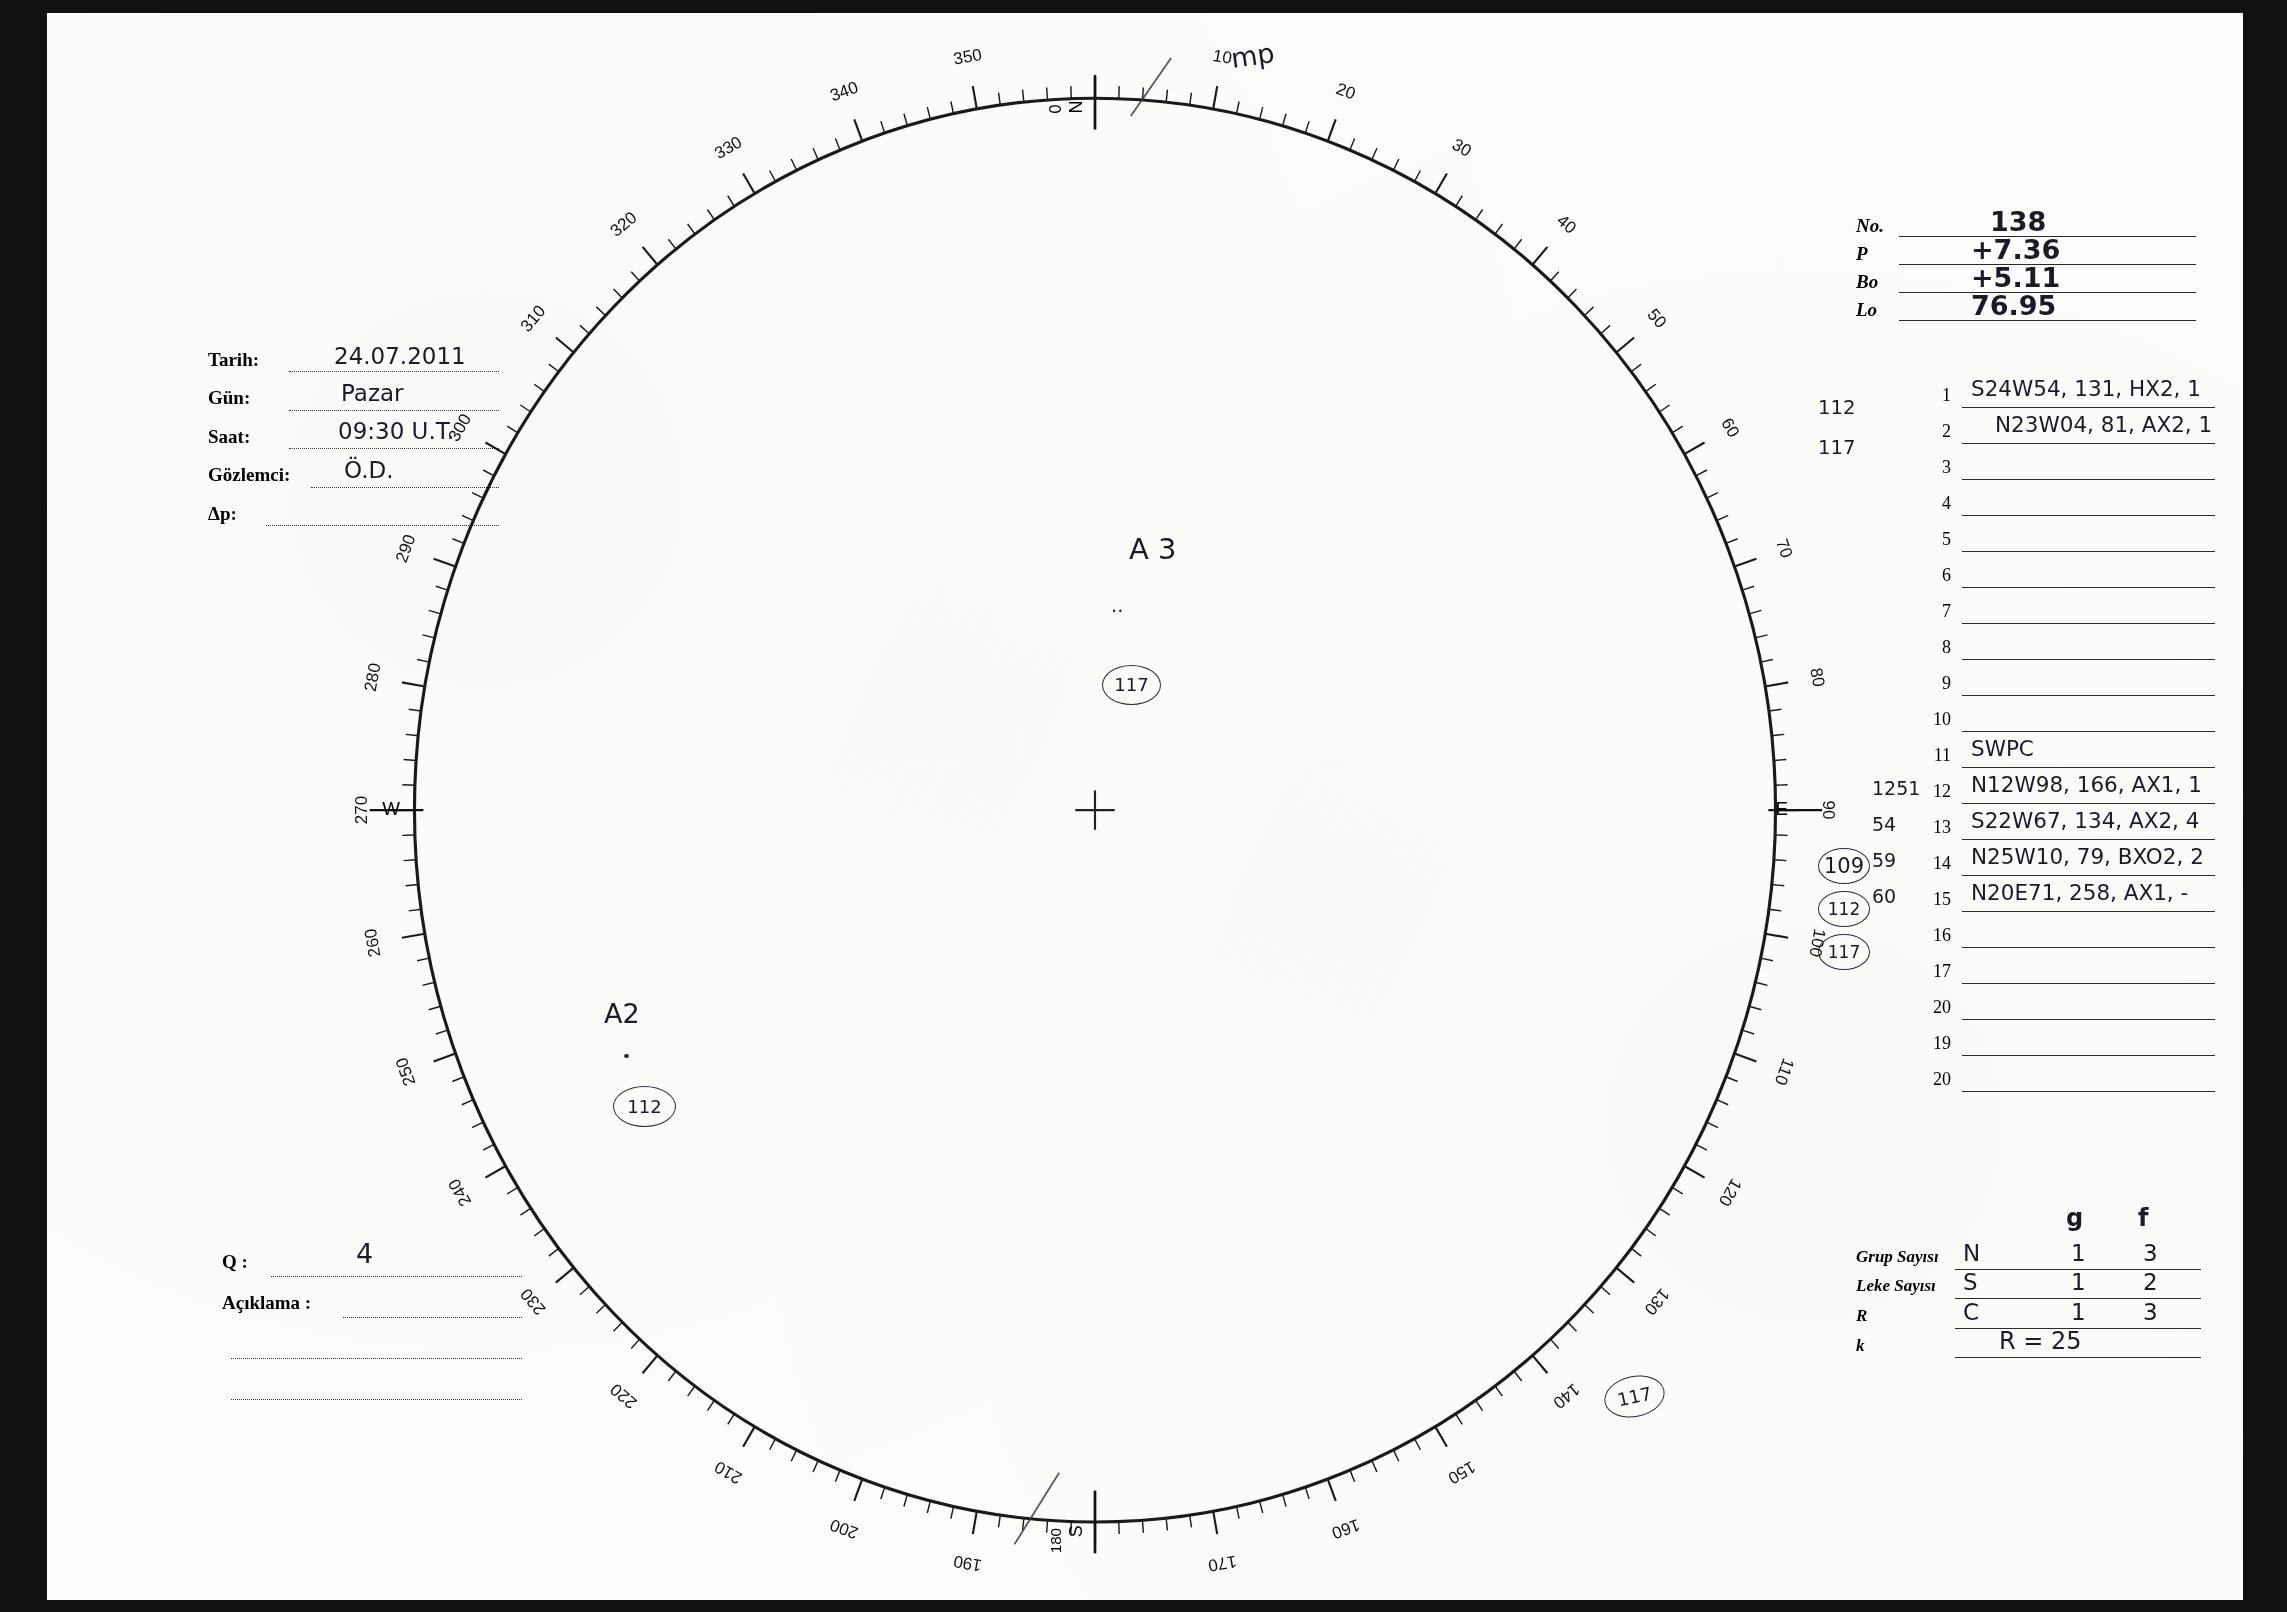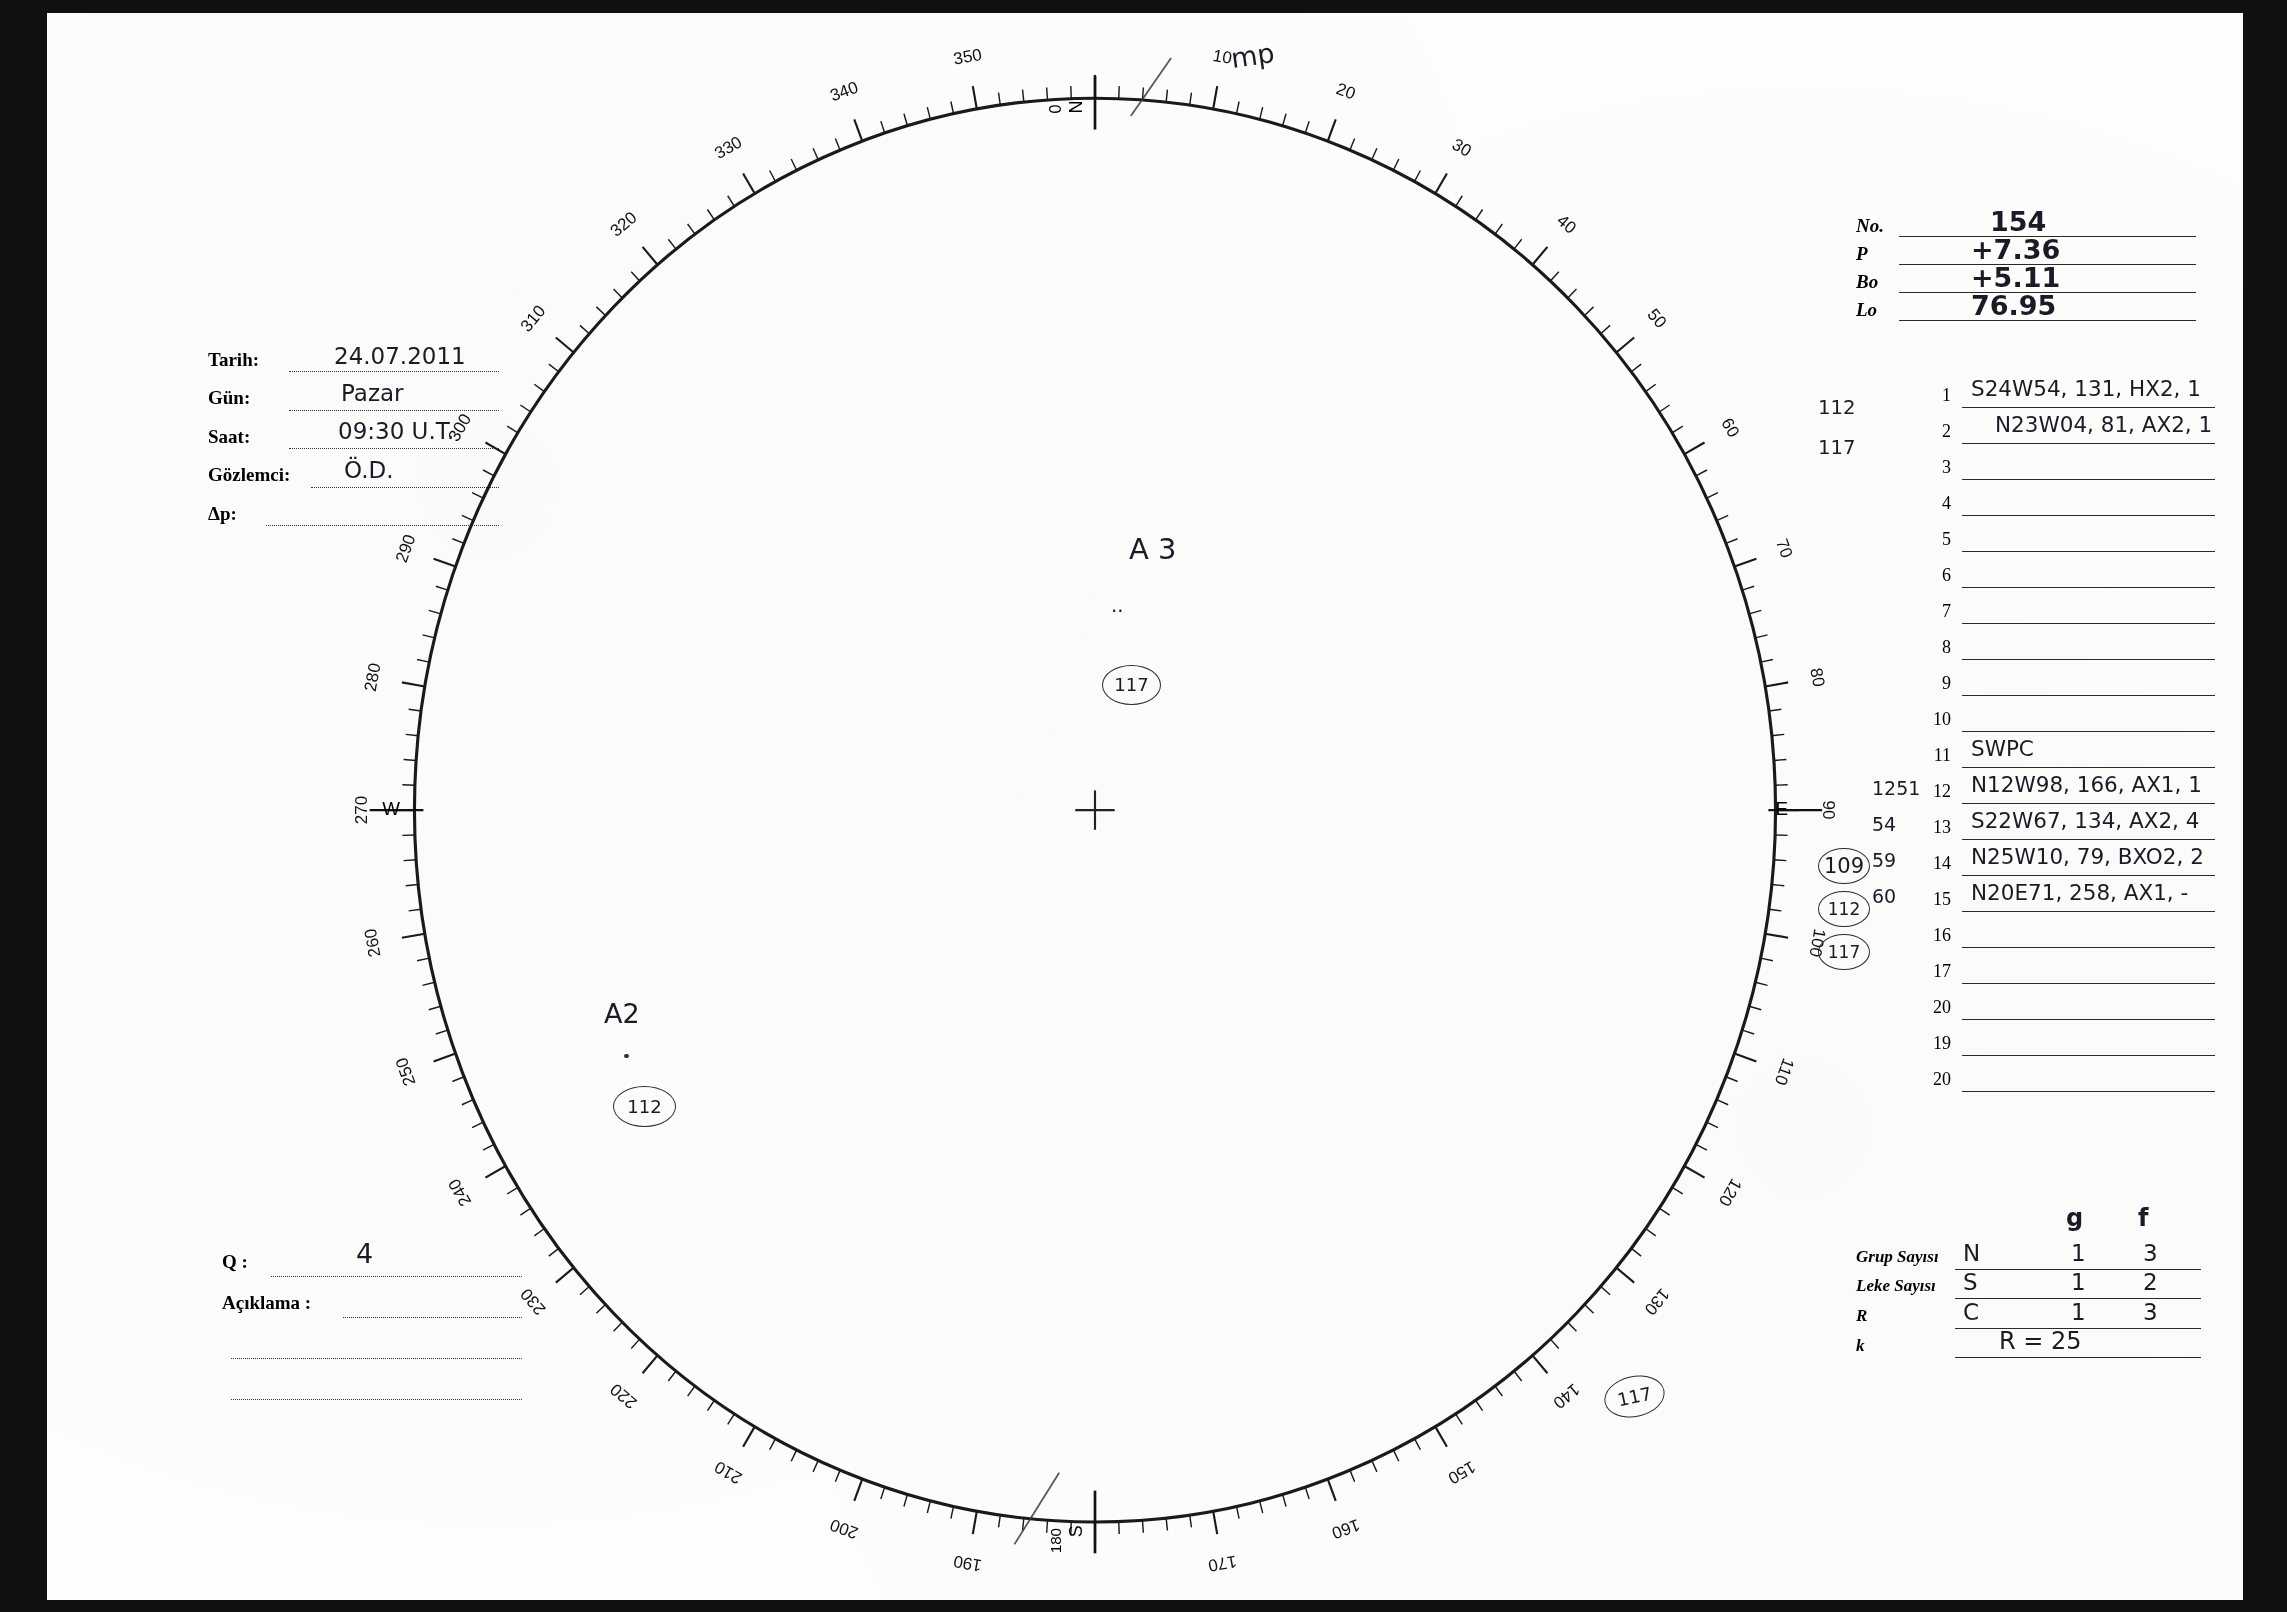"154" div.hw { text: 154 -> 138 }
